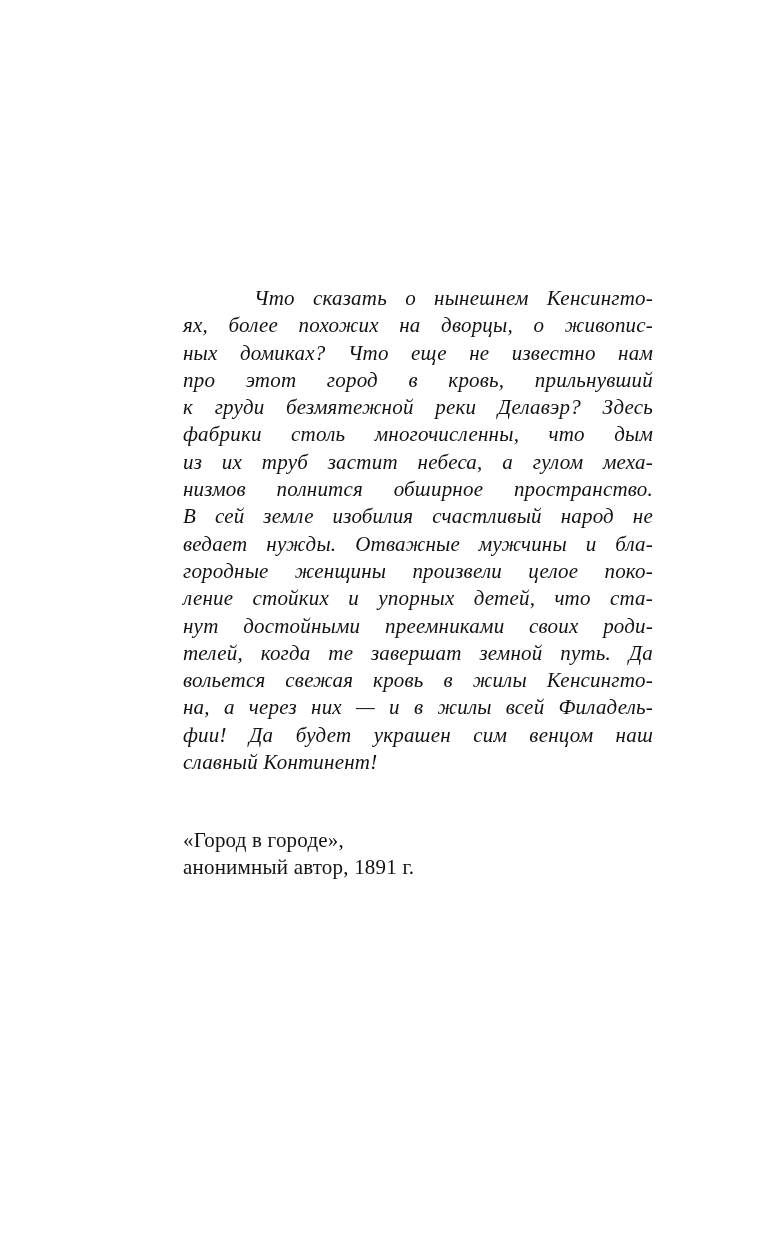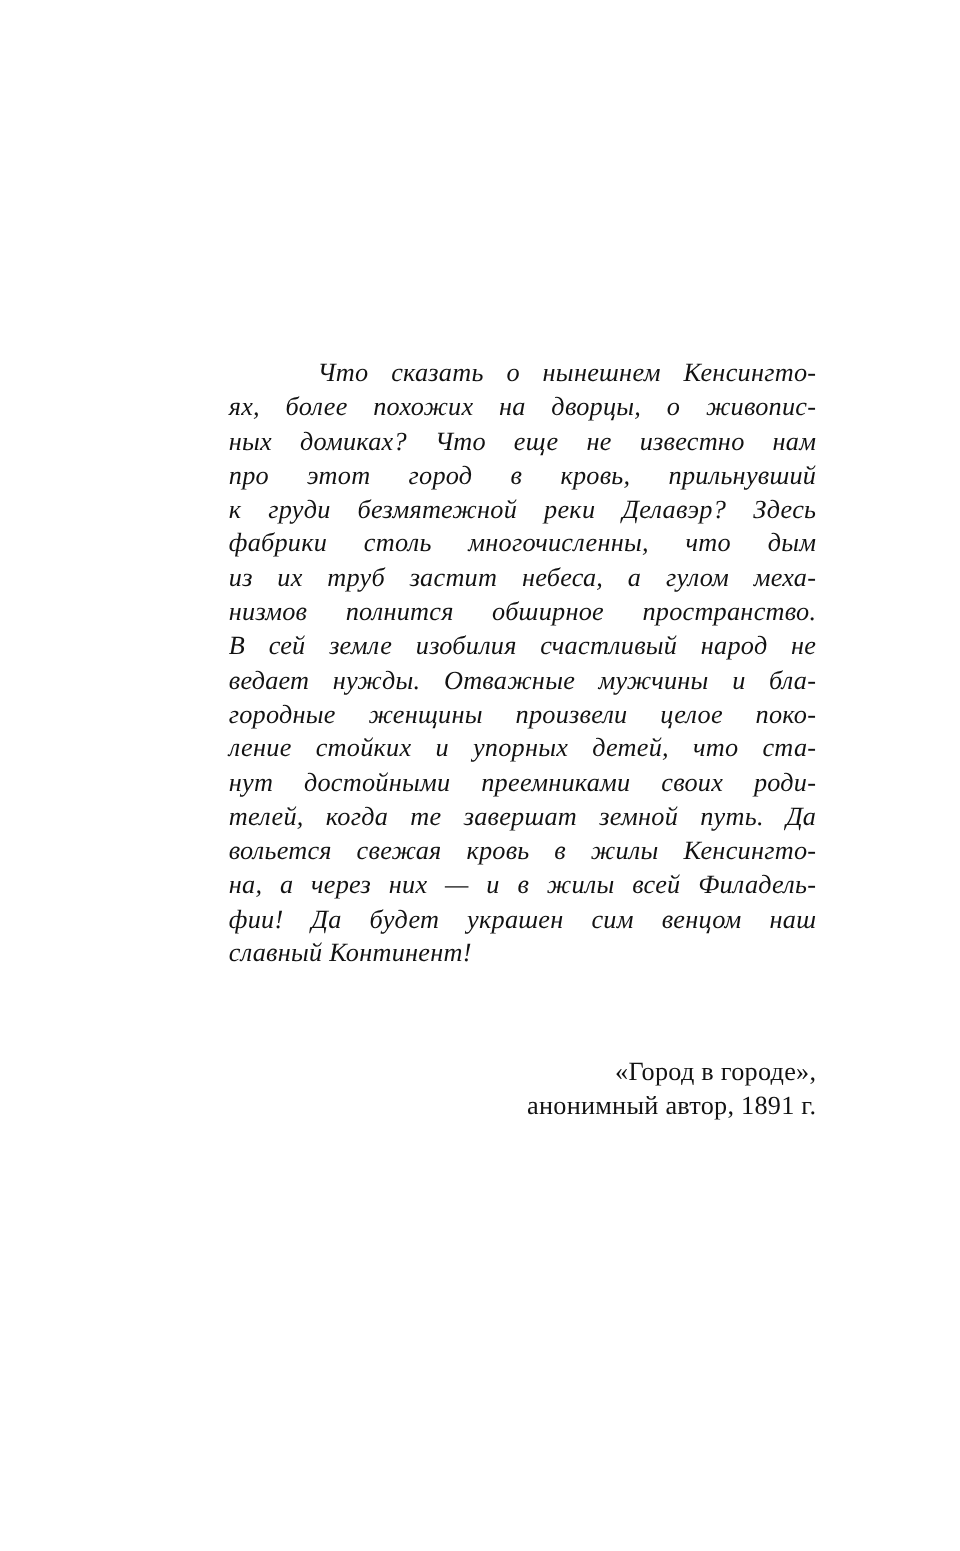"«Город в городе»," .attribution { text-align: right -> left; top: 844px -> 827px }
